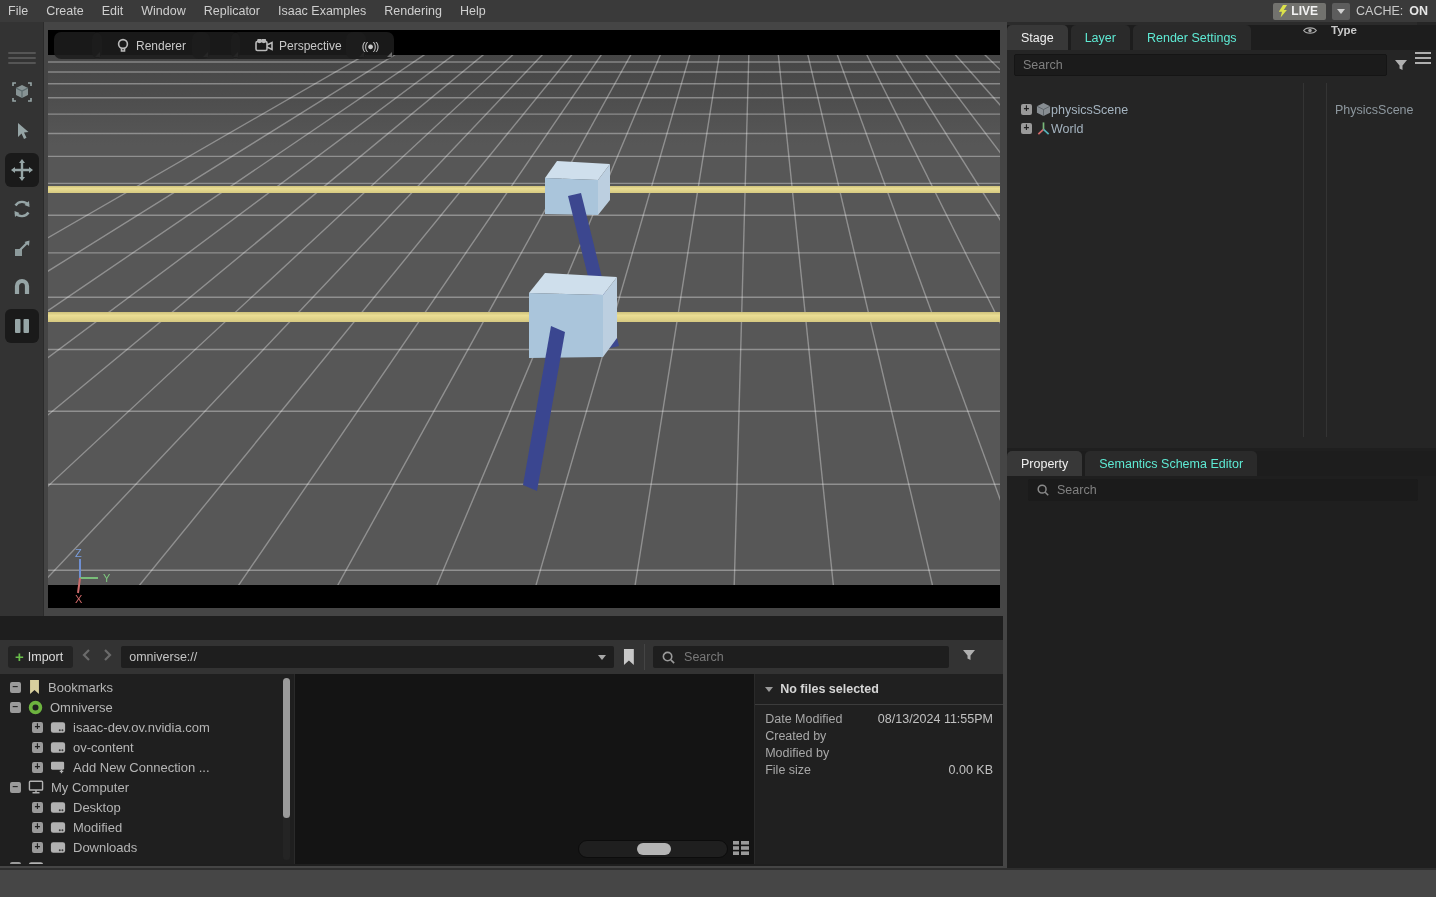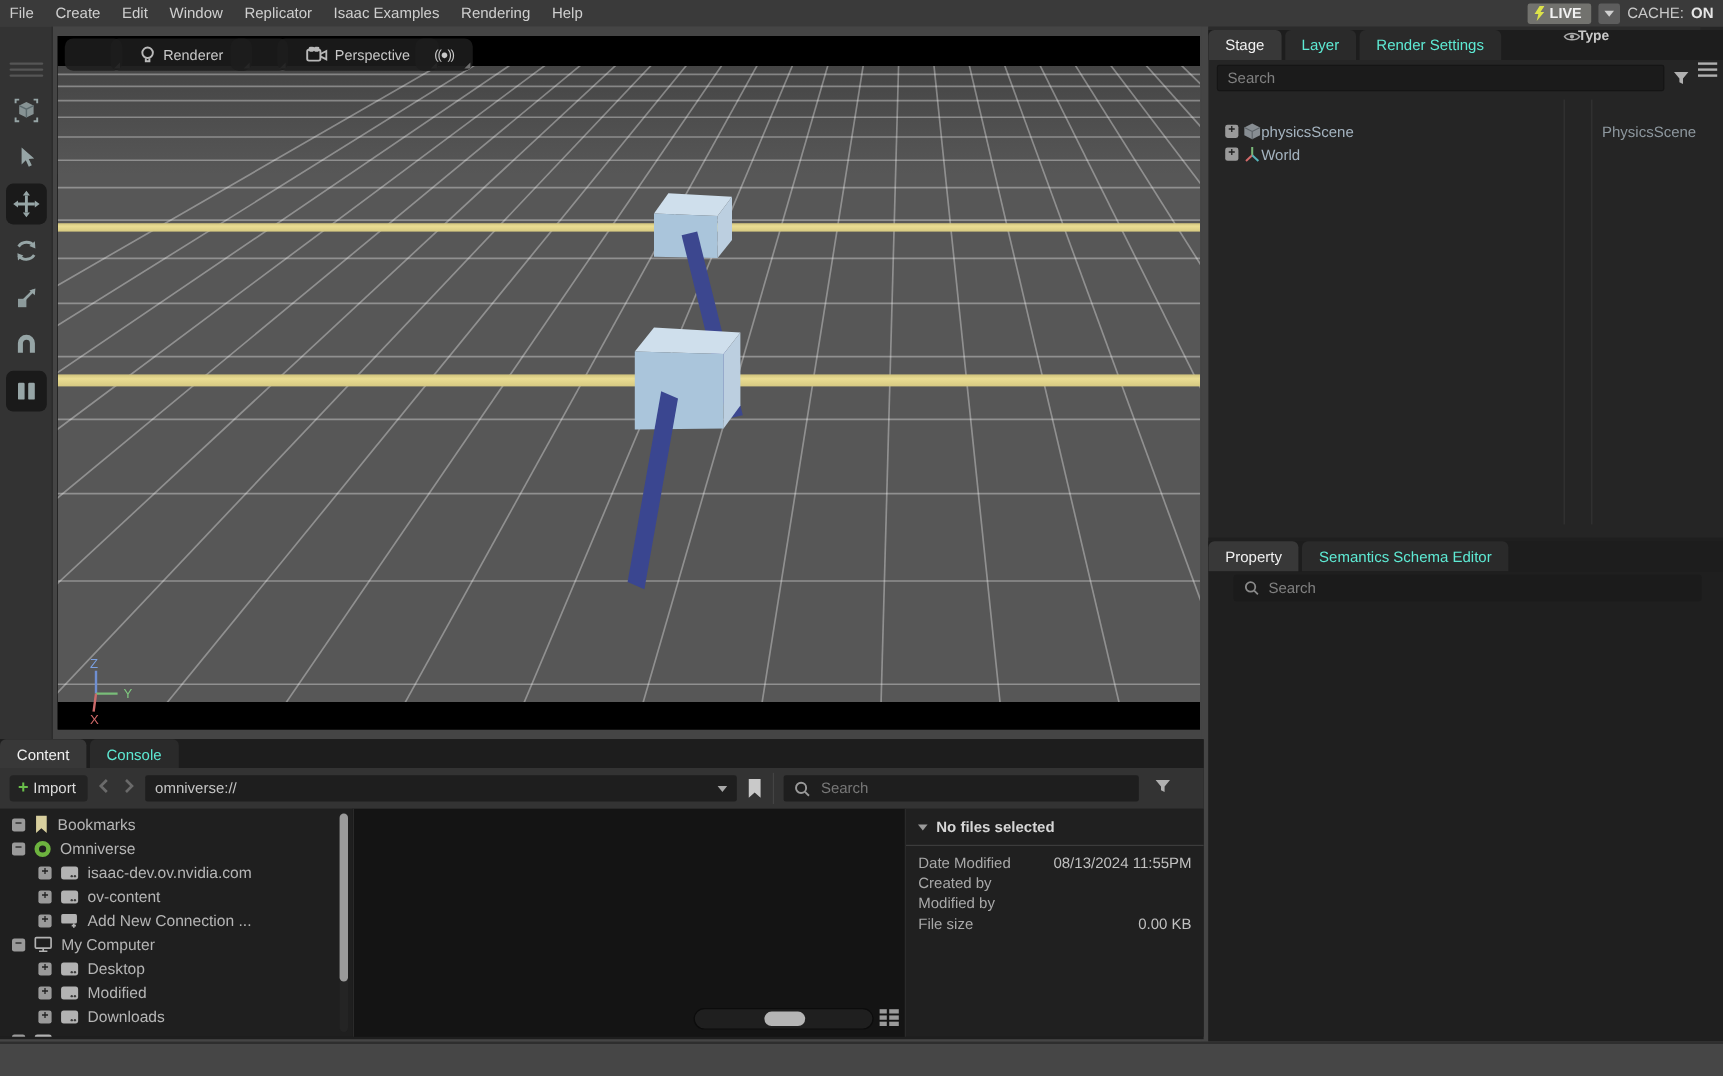"Type" span { left: 308px -> 324px }
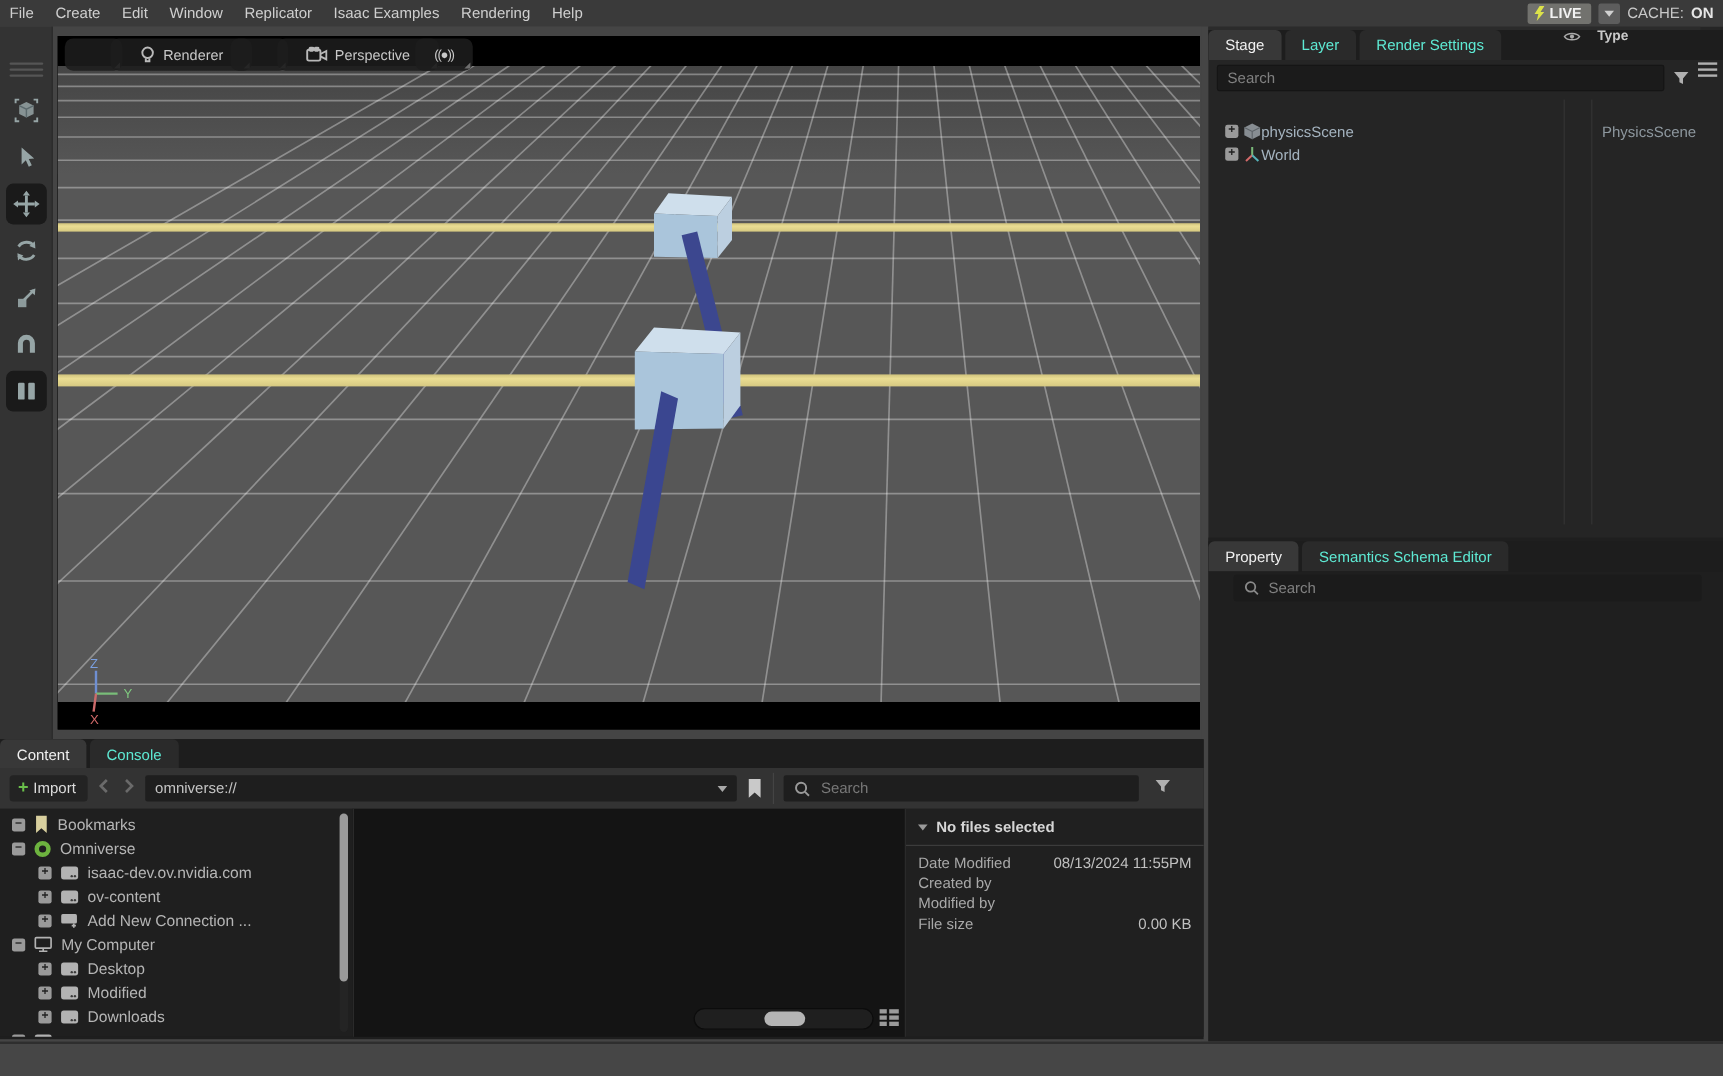"Content" div { html: <div> <div>Content</div> <div>Console</div> </div> -> none }
